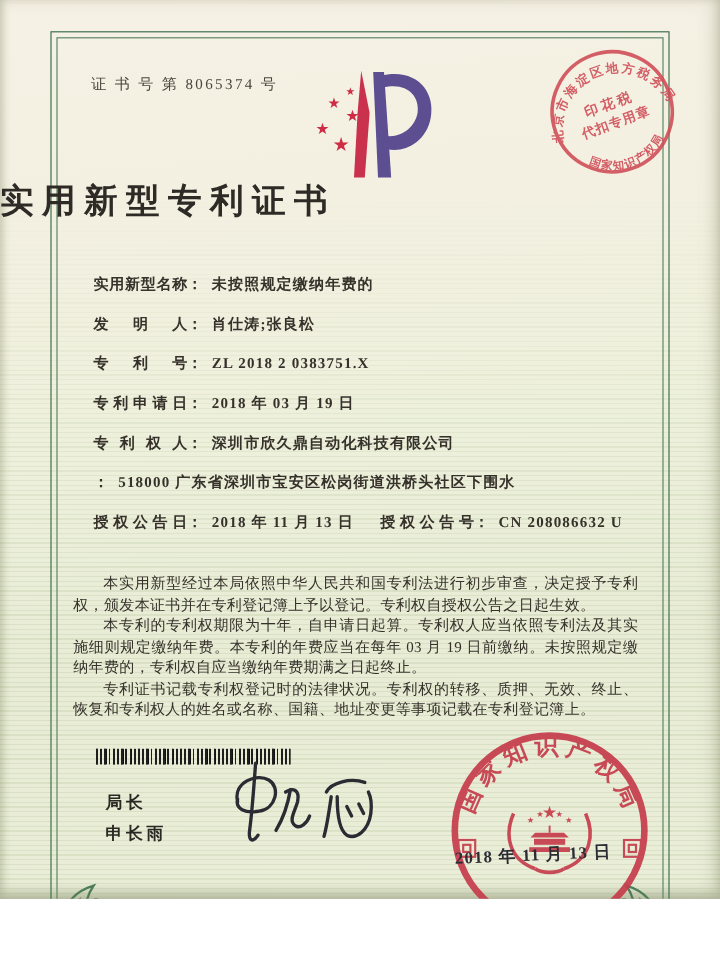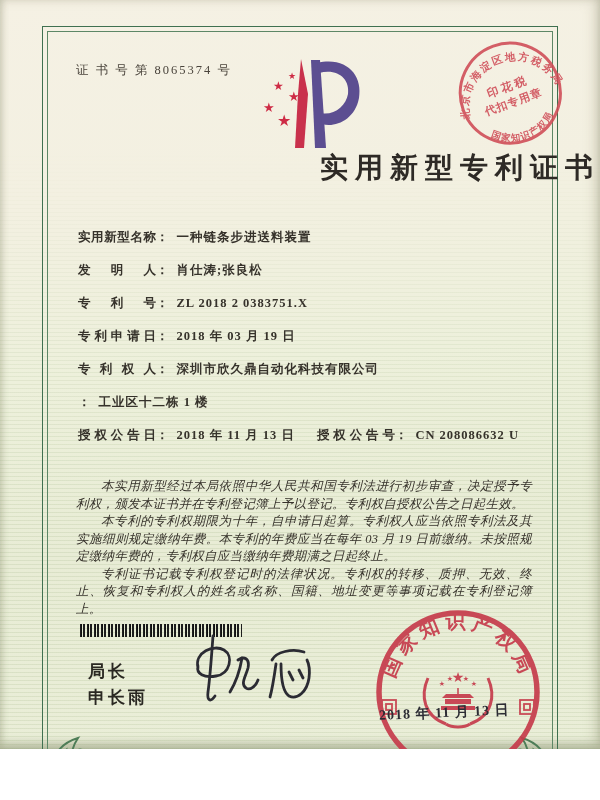"实用新型专利证书" .title { text-align: right -> left }
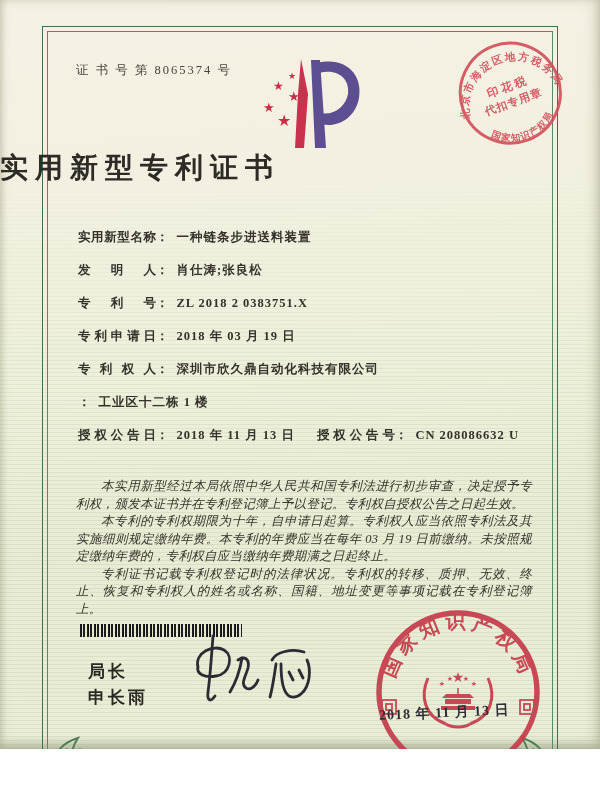"一种链条步进送料装置" span.fvalue { text: 一种链条步进送料装置 -> 未按照规定缴纳年费的 }
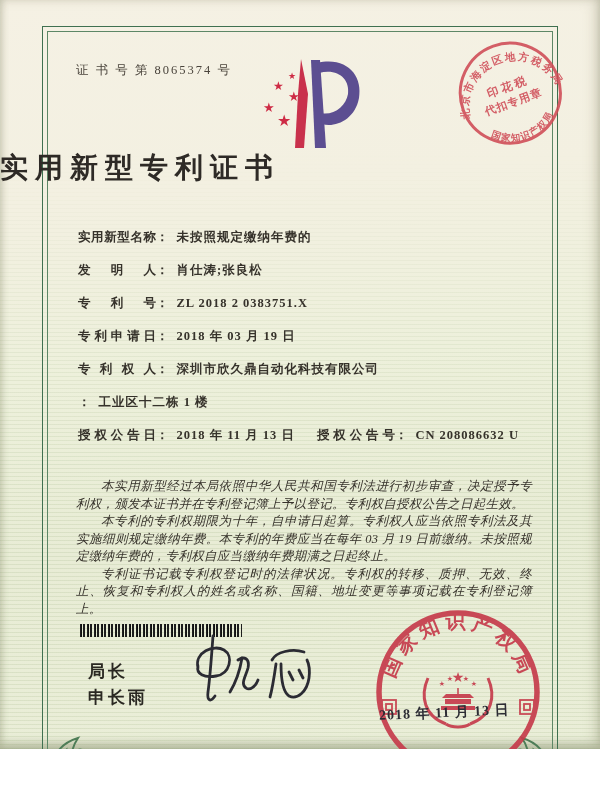"518000 广东省深圳市宝安区松岗街道洪桥头社区下围水" span.fvalue { html: none -> <span>518000 广东省深圳市宝安区松岗街道洪桥头社区下围水</span> }
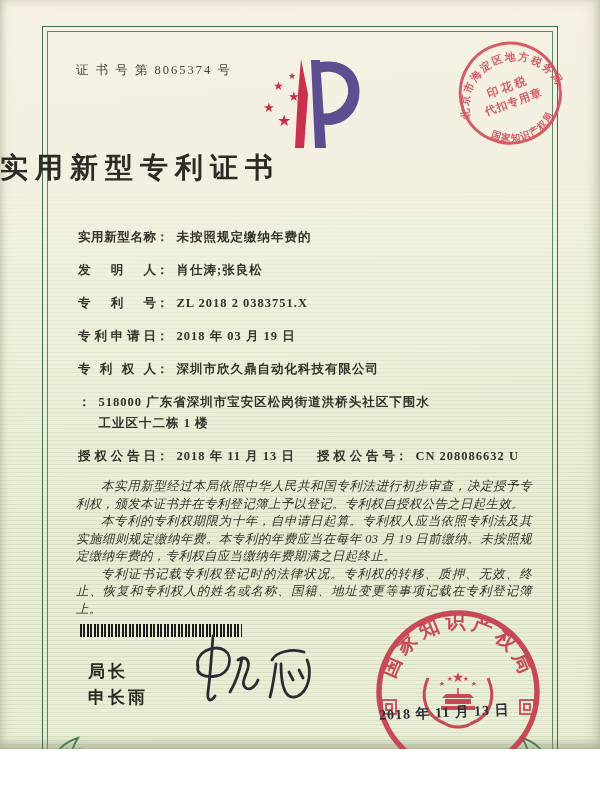"工业区十二栋 1 楼" span.fvalue { html: <span>工业区十二栋 1 楼</span> -> none }
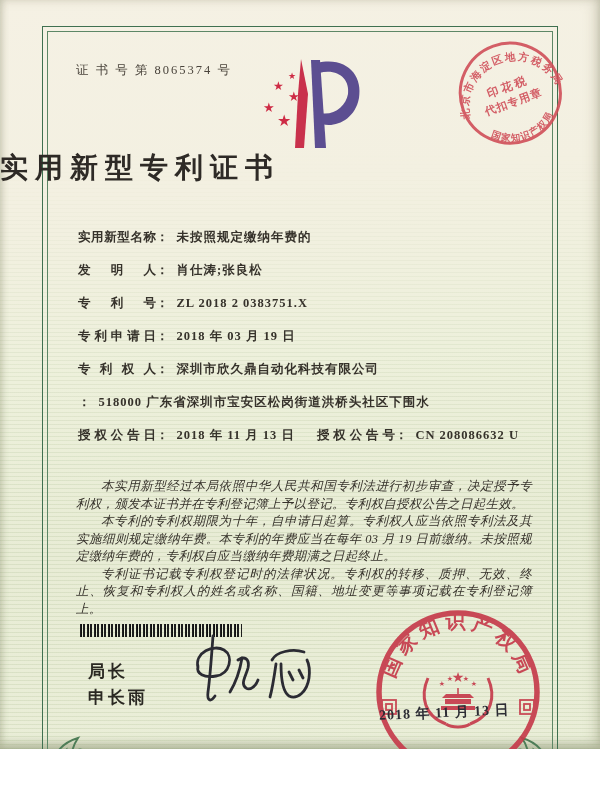"本实用新型经过本局依照中华人民共和国专利法进行初步审查，决定授予专利权，颁发本证" .paras { font-style: italic -> none; left: 76px -> 61px }
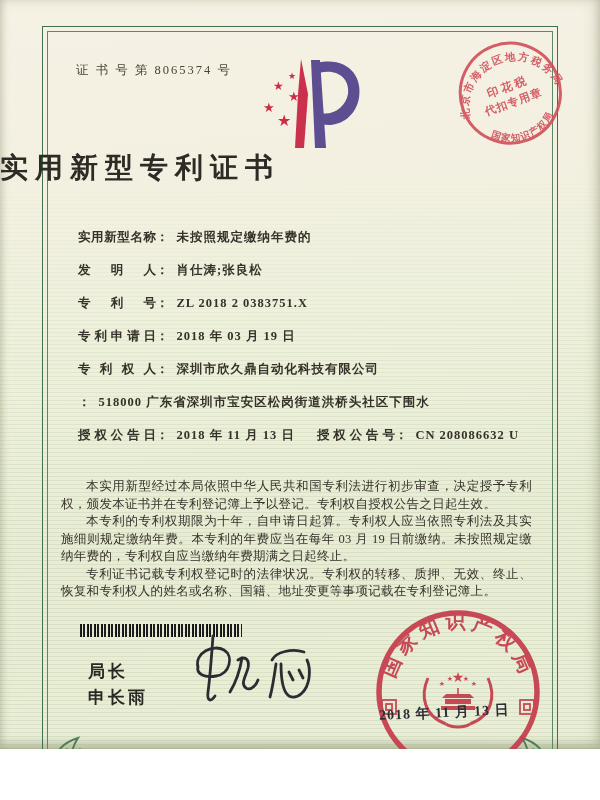"局长" .sig-title, .sig-name { font-size: 17px -> 14px }
